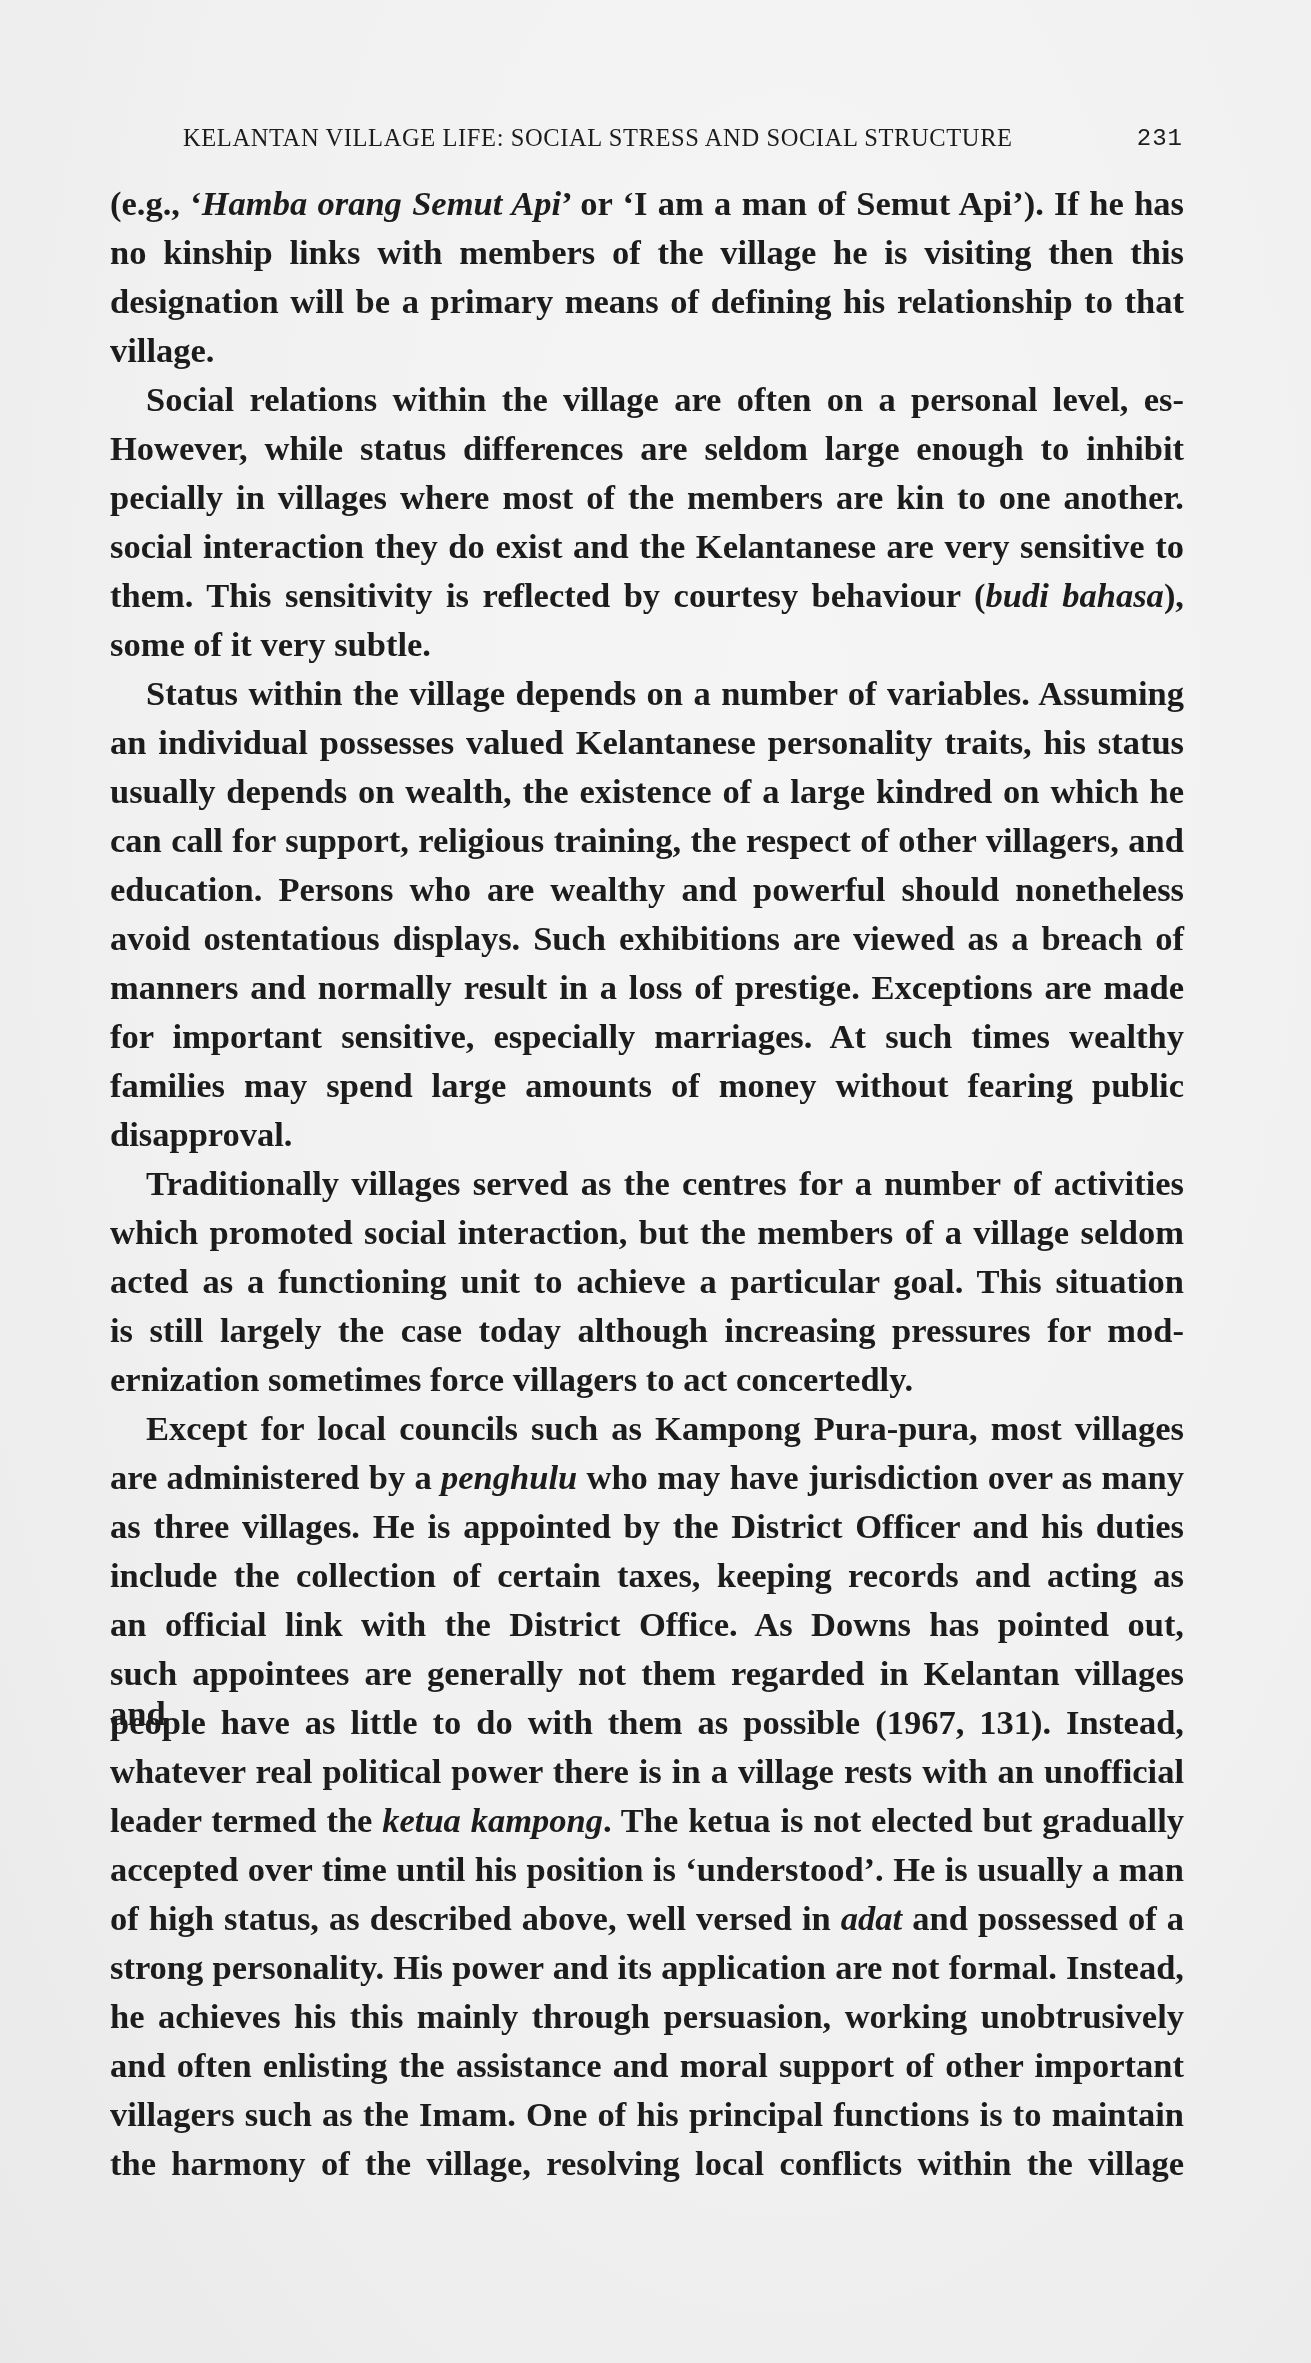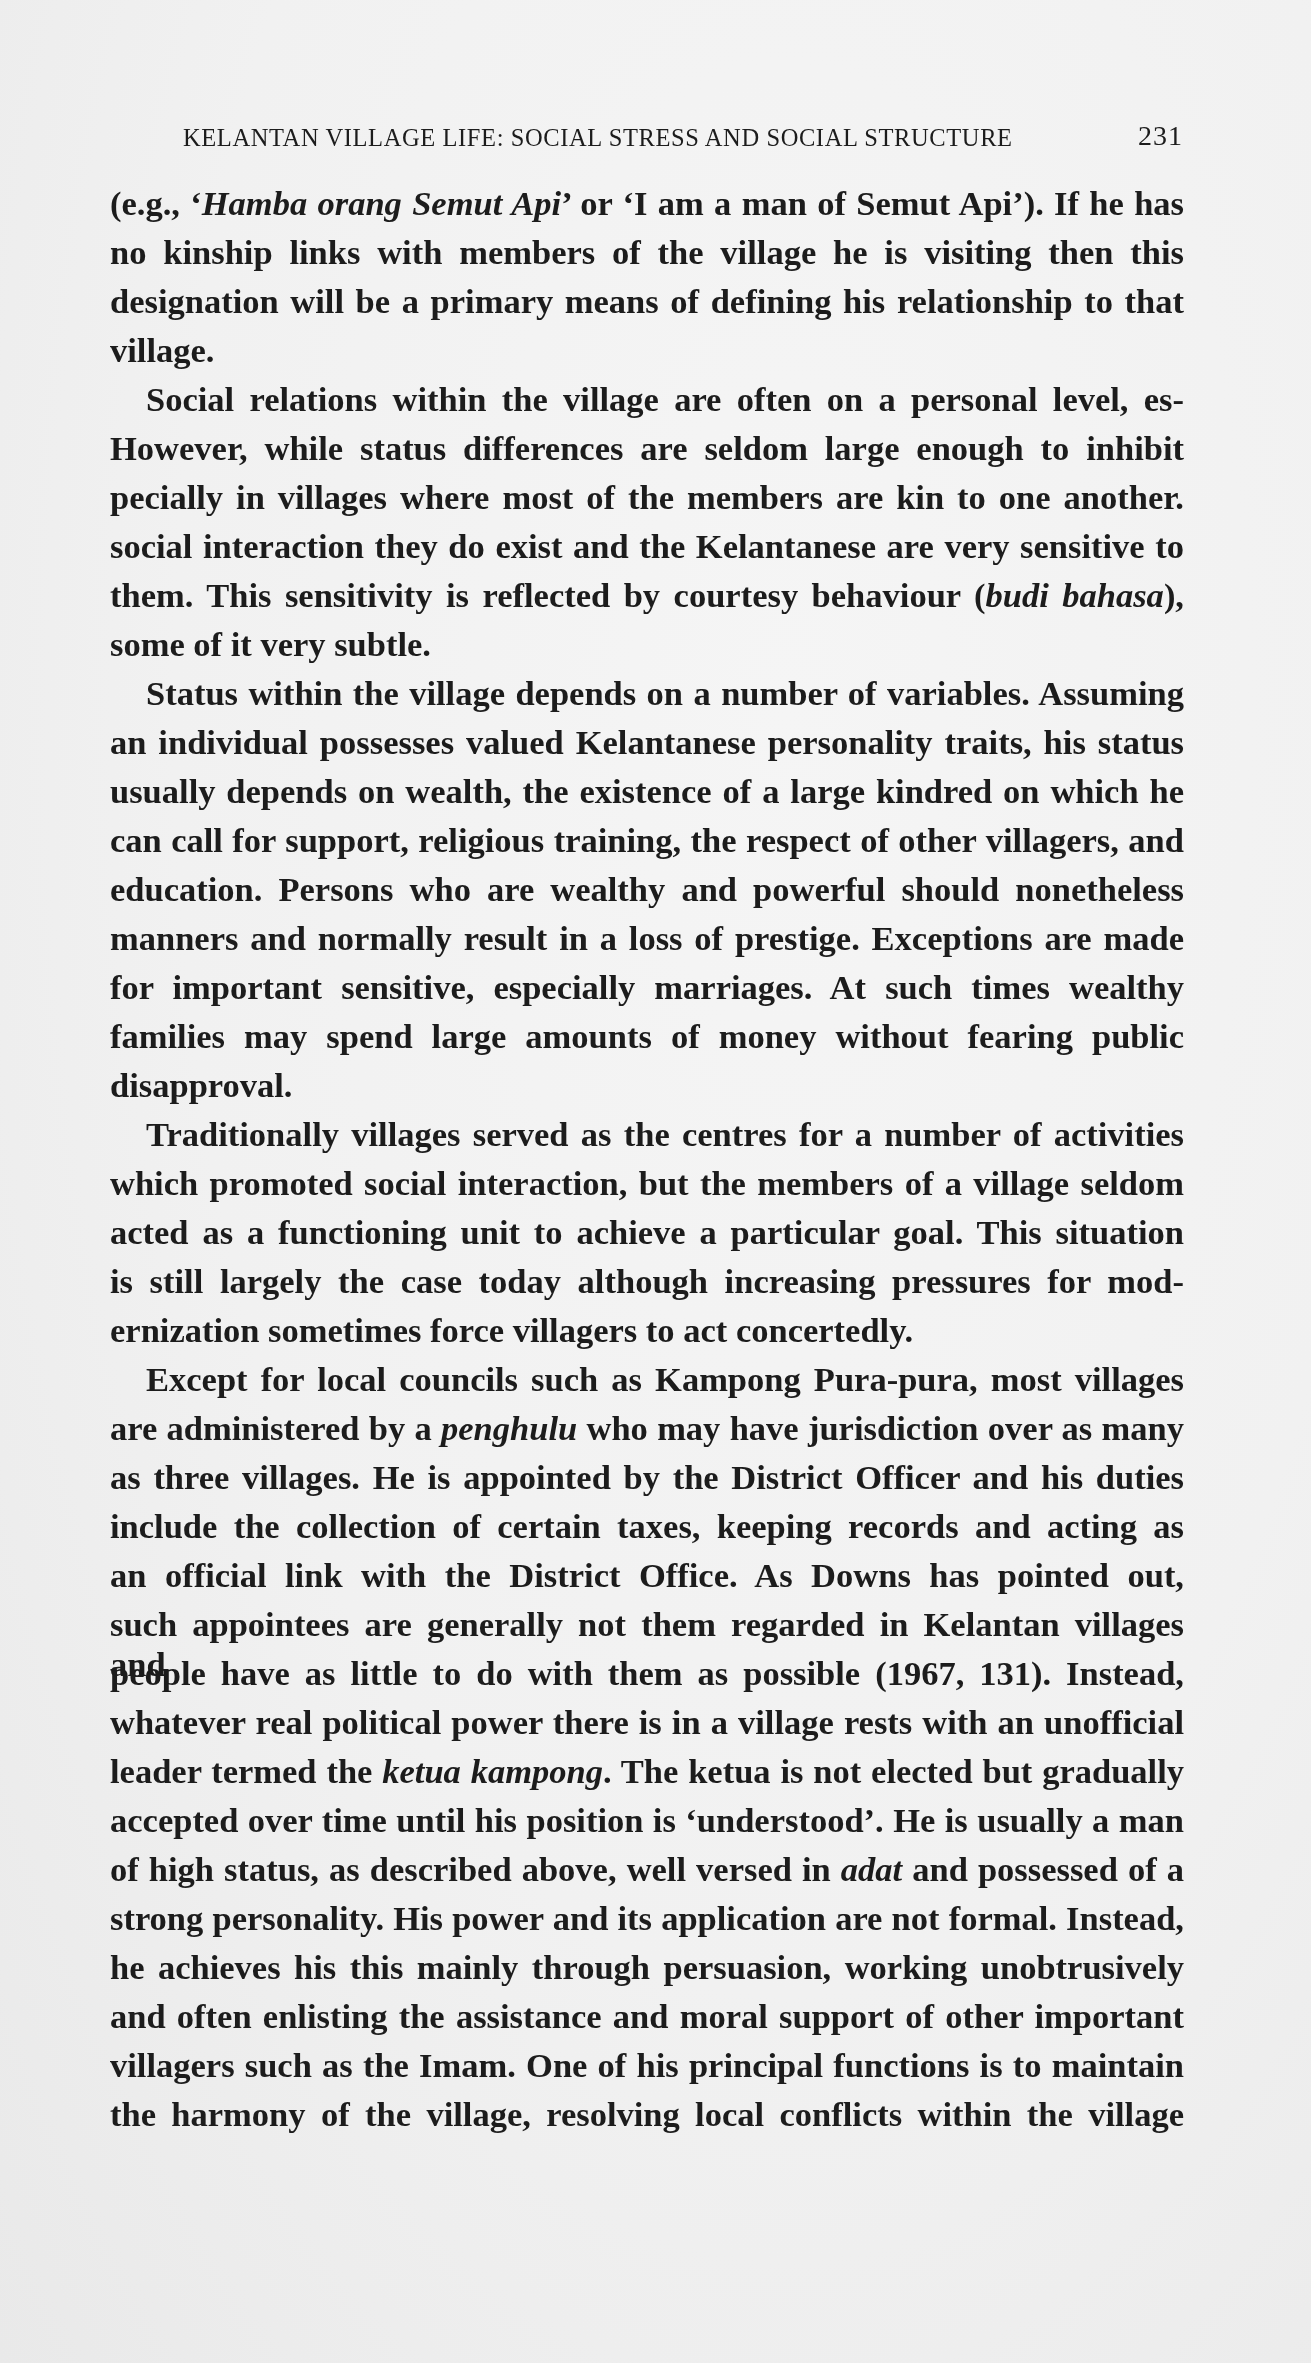"231" .running-head .folio { font-family: none -> Liberation Mono, monospace; font-size: 28px -> 24px }
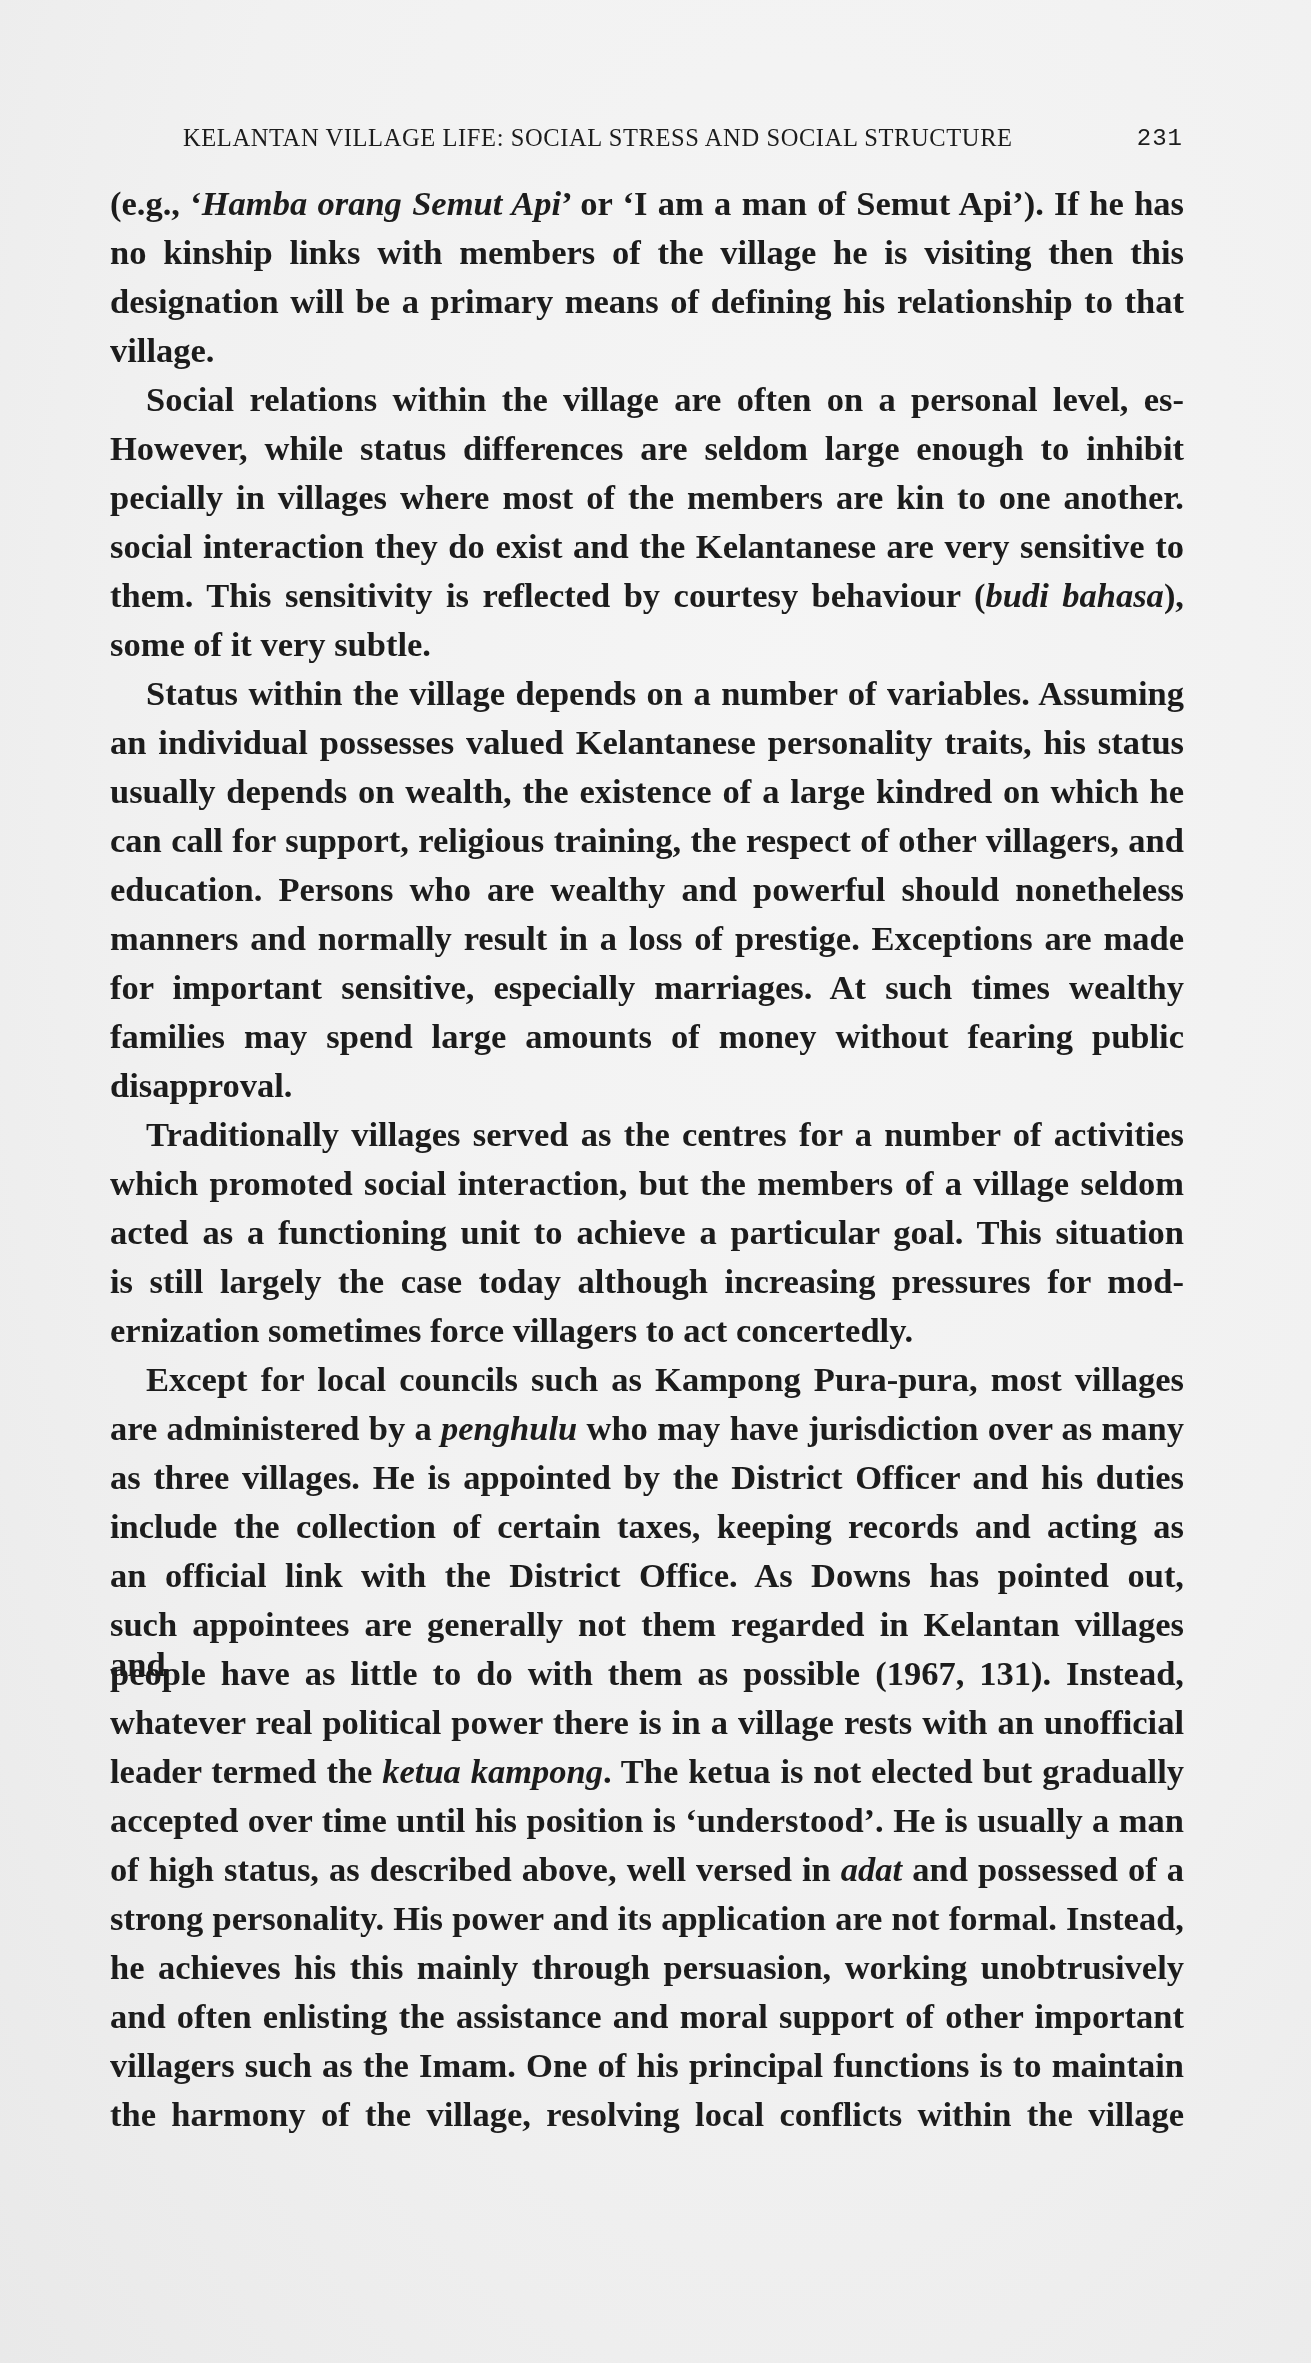"avoid ostentatious displays. Such" div.line { html: none -> <div> <span><span>avoid ostentatious displays. Such exhibitions are viewed as a breach of</span></span> </div> }
